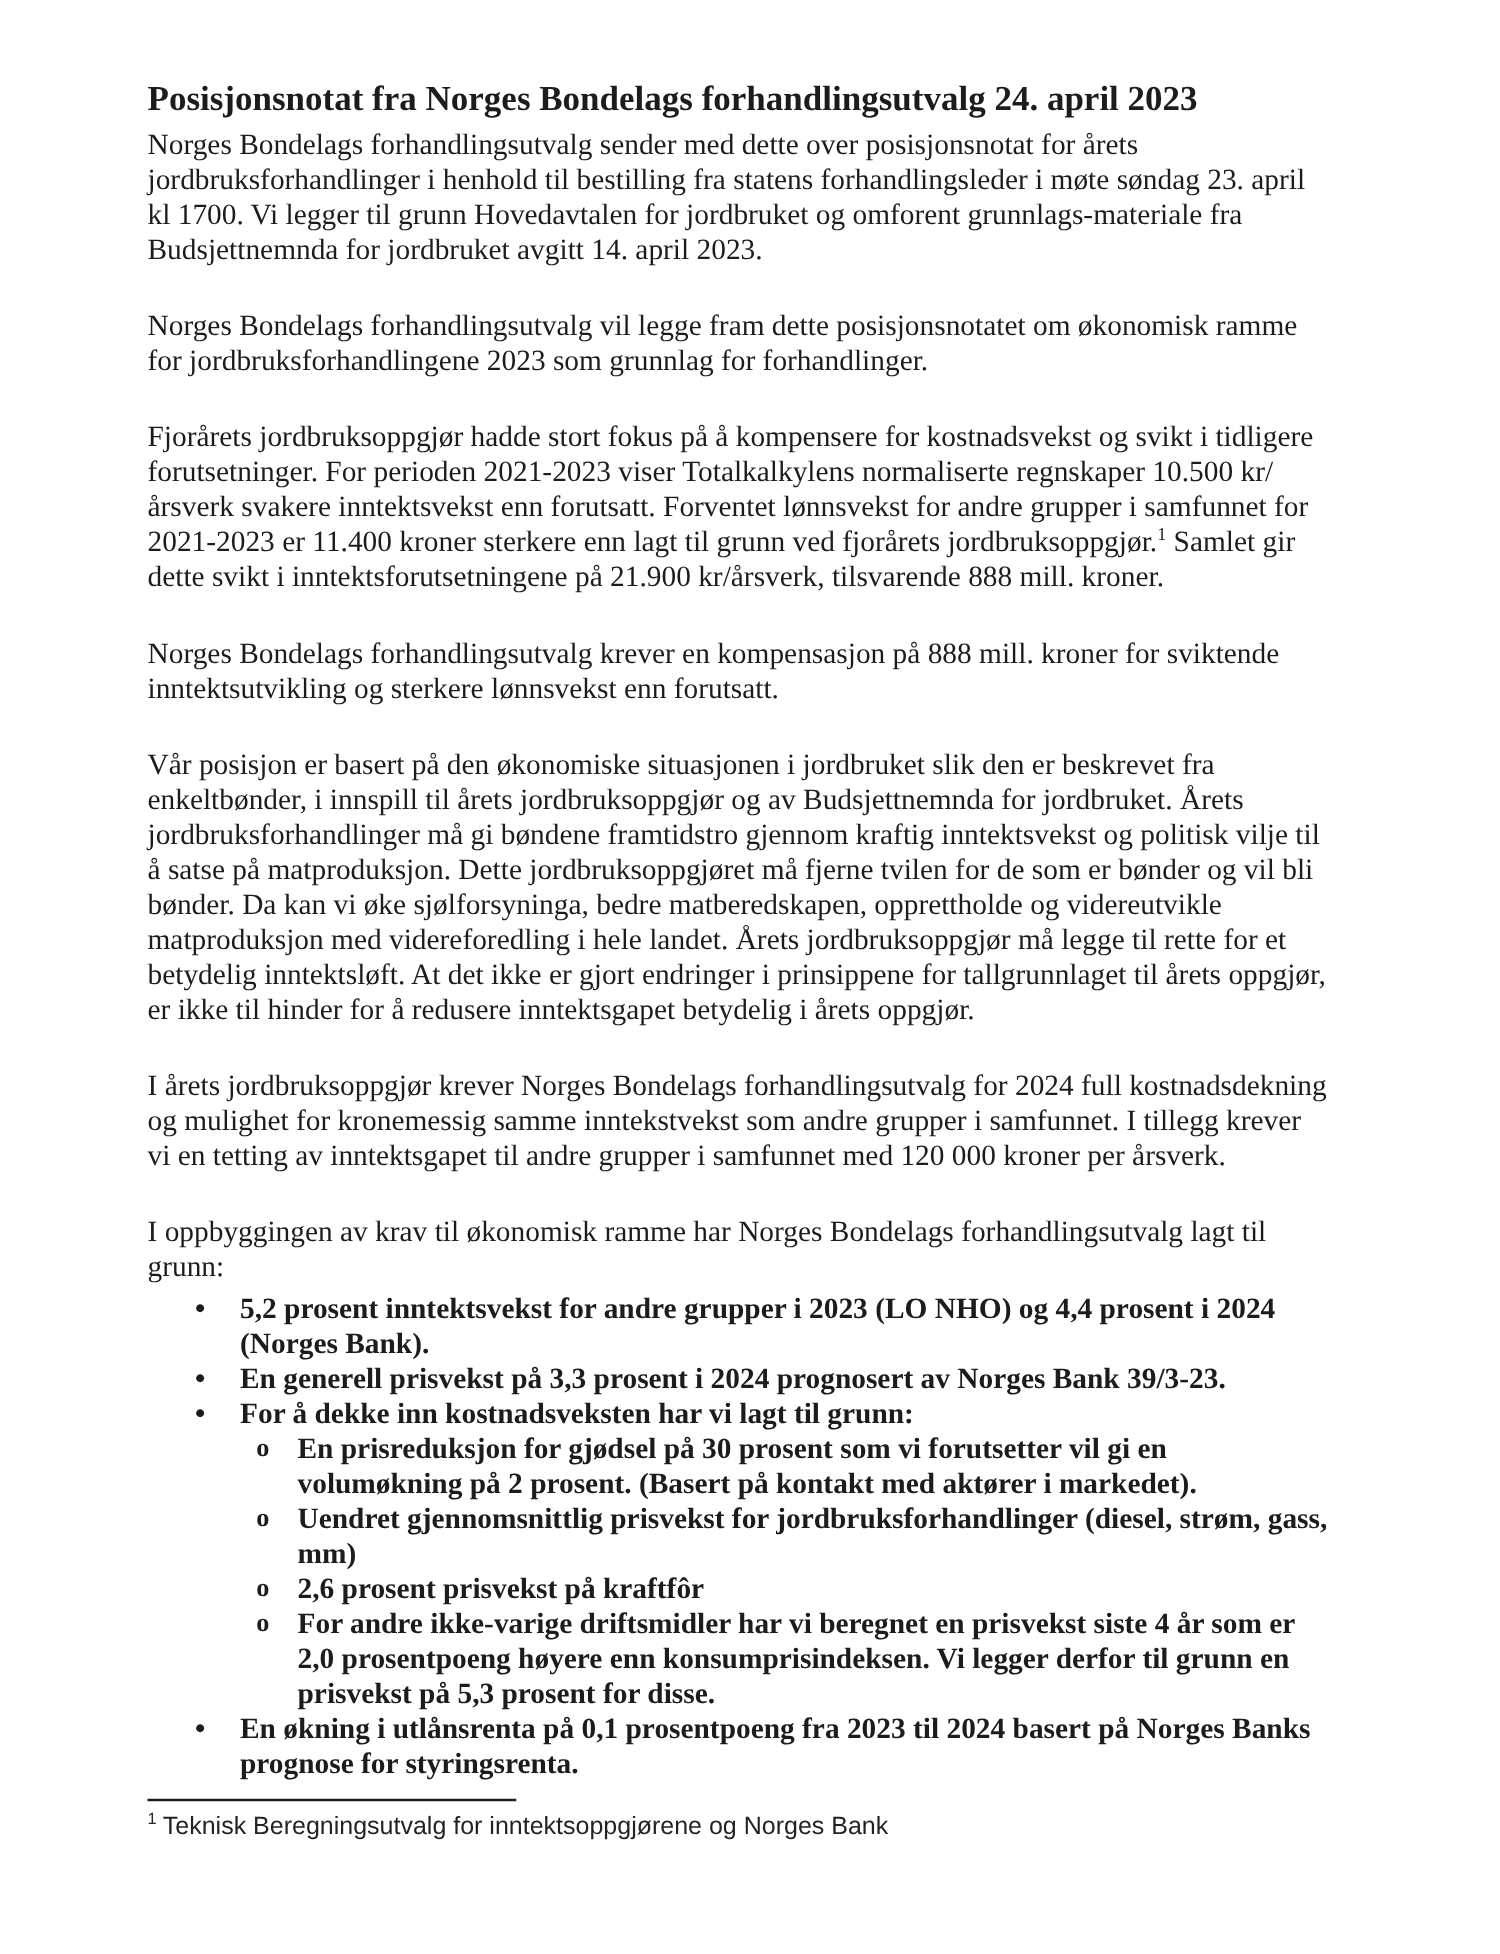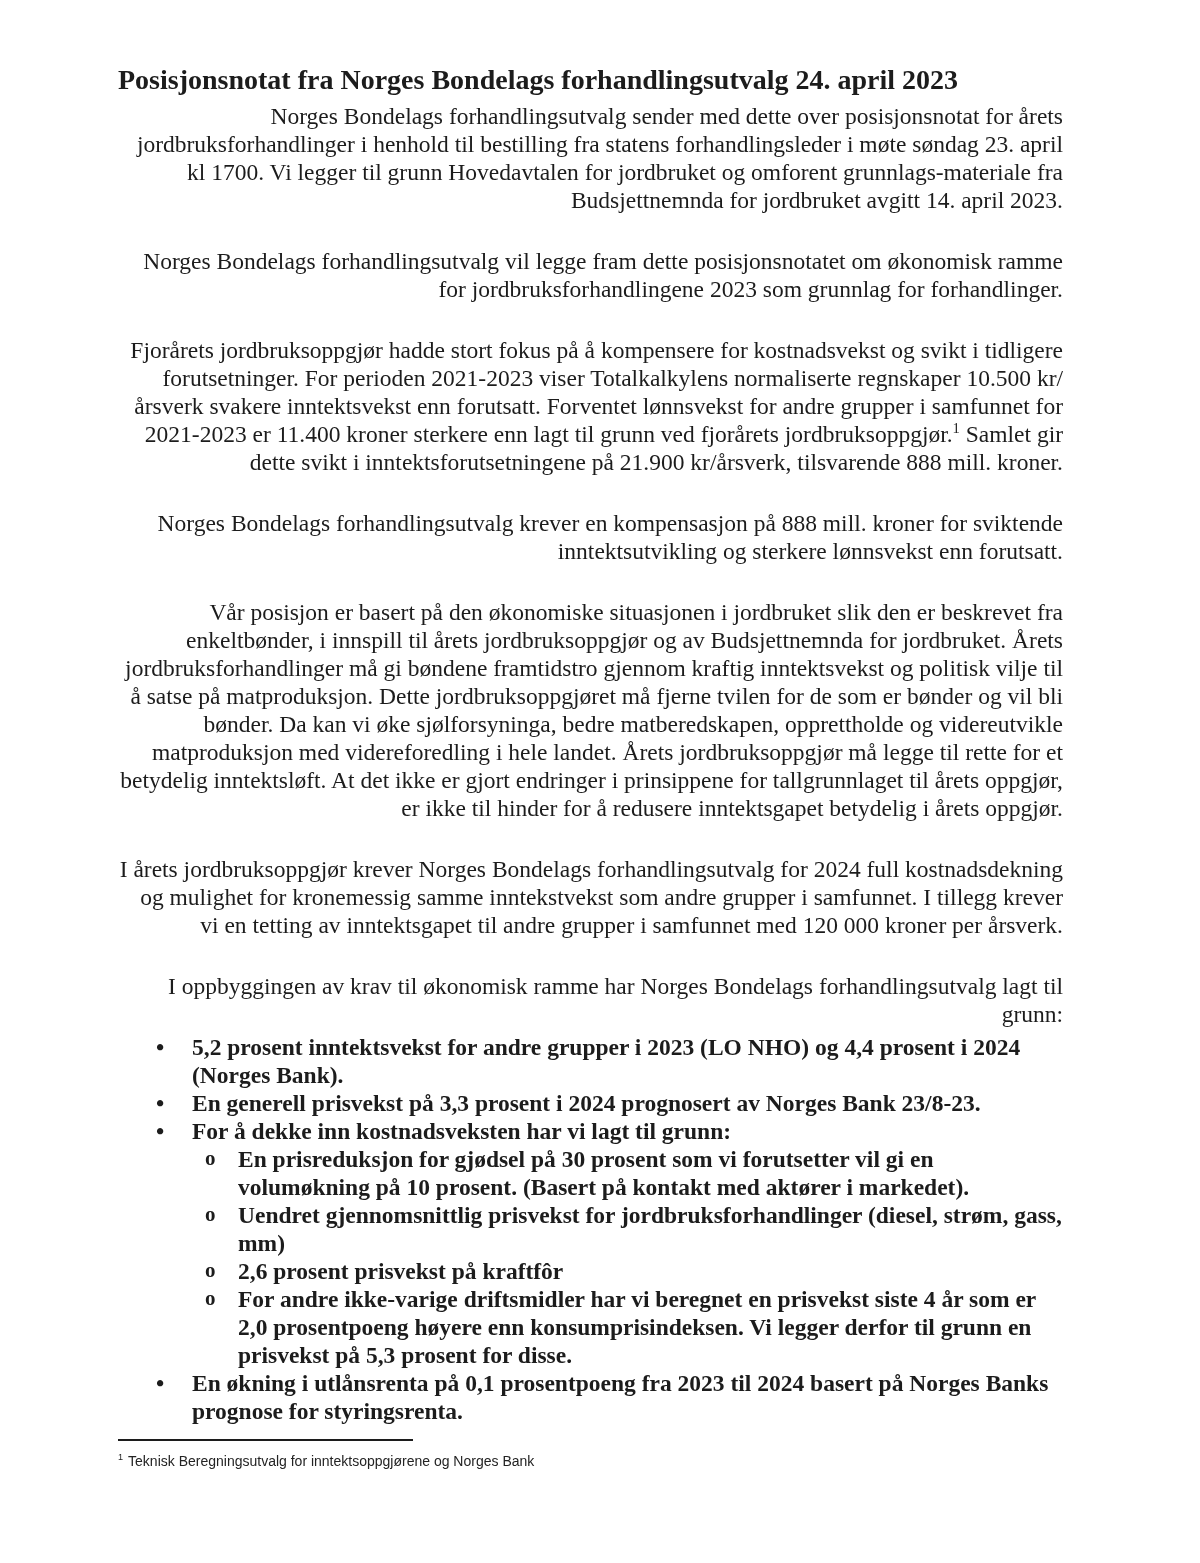"Norges Bondelags forhandlingsutvalg" p.body { text-align: right -> left }
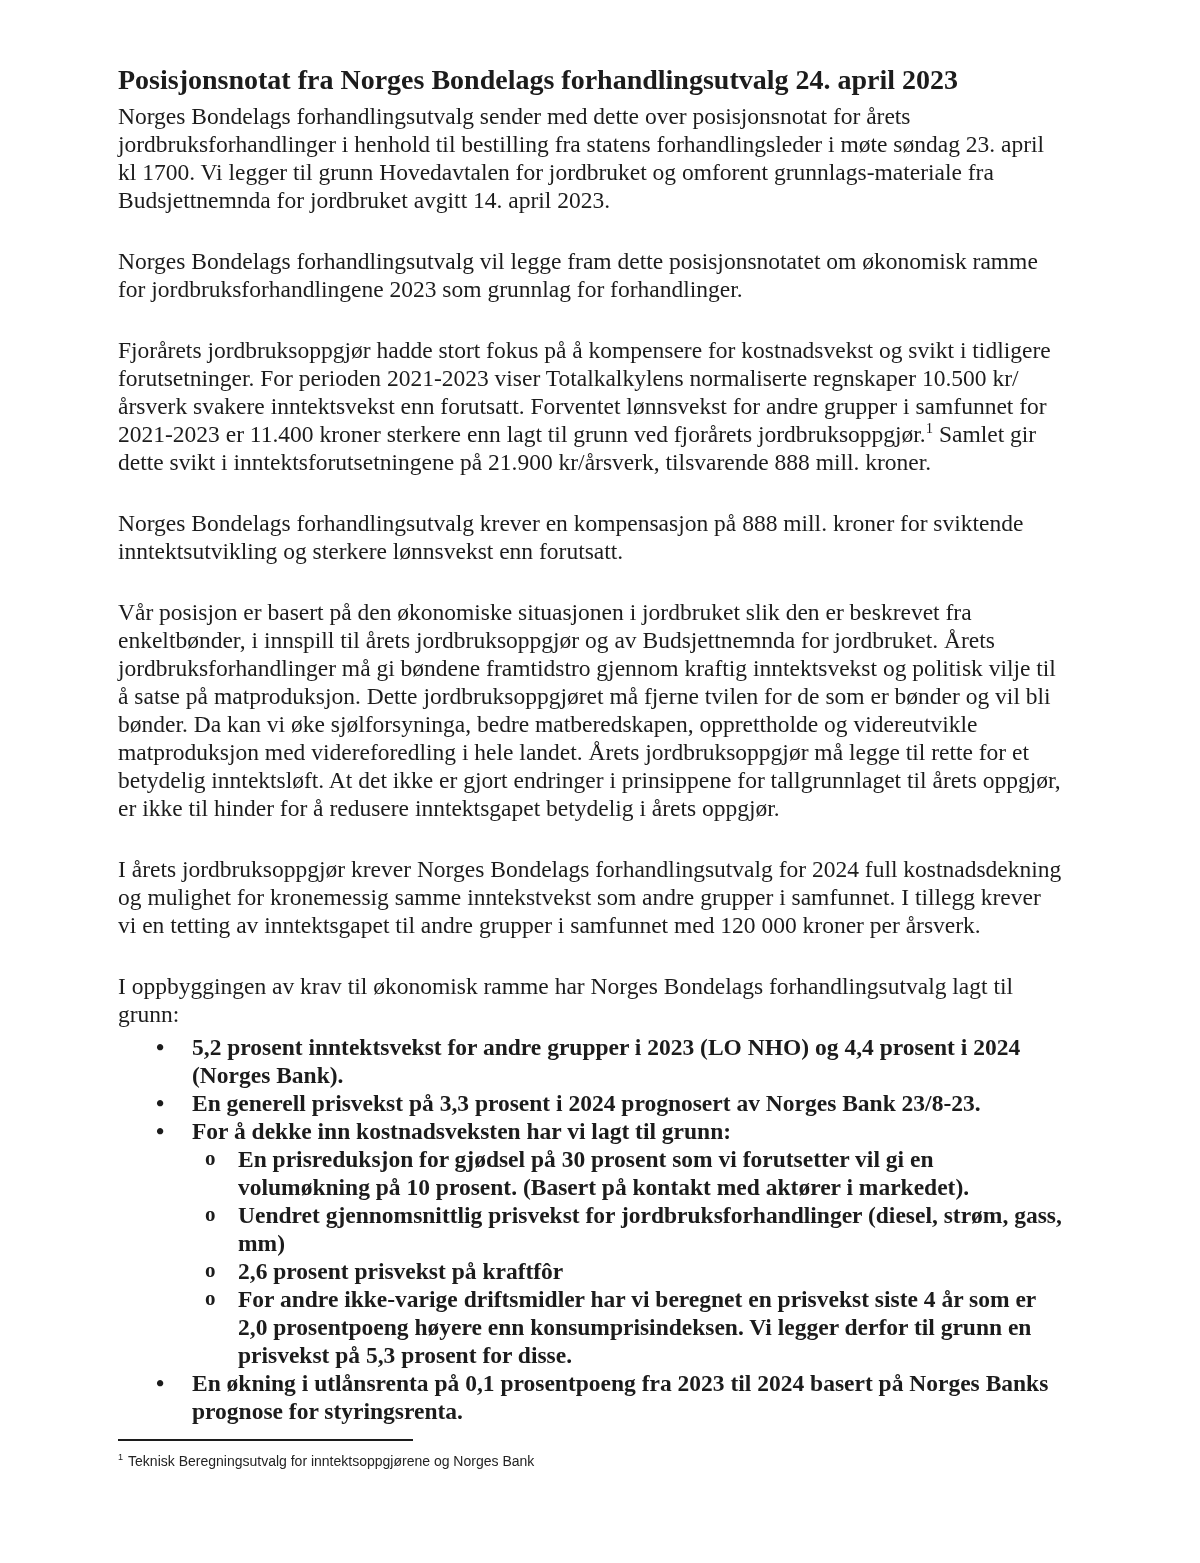"En generell prisvekst på 3,3" span { text: 23/8-23 -> 39/3-23 }
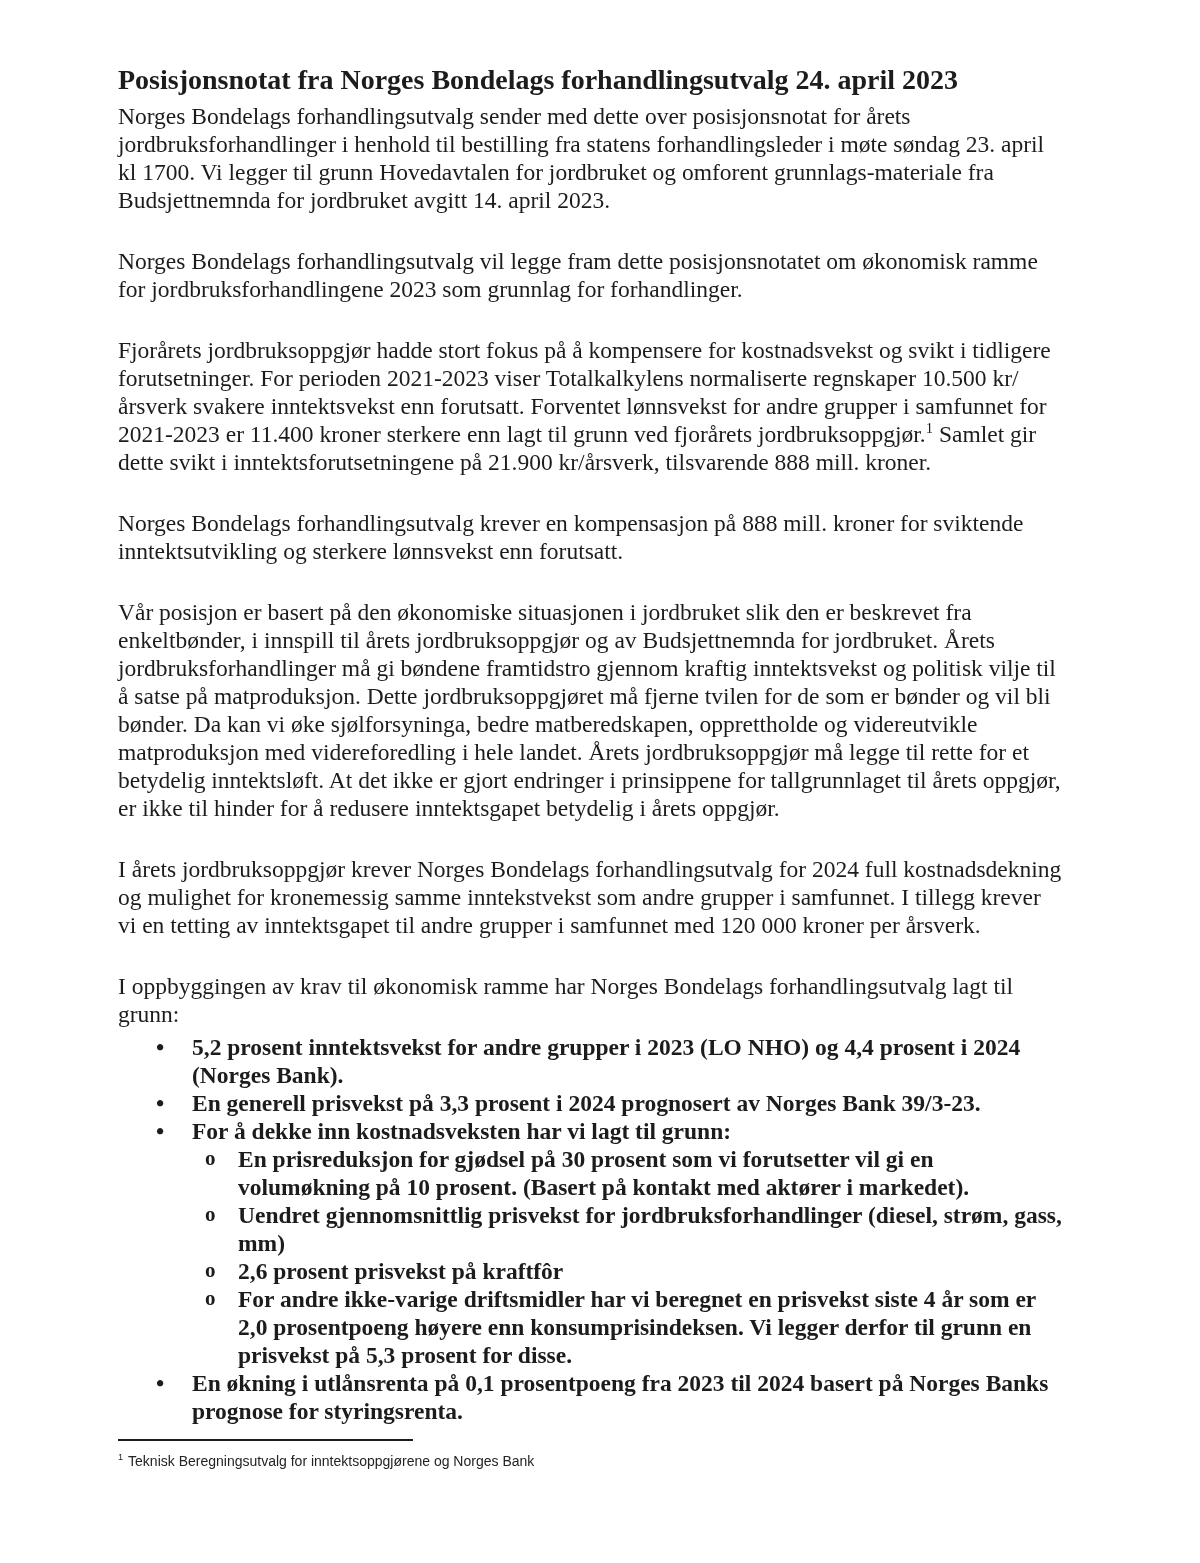"En prisreduksjon for gjødsel på" span { text: 10 -> 2 }
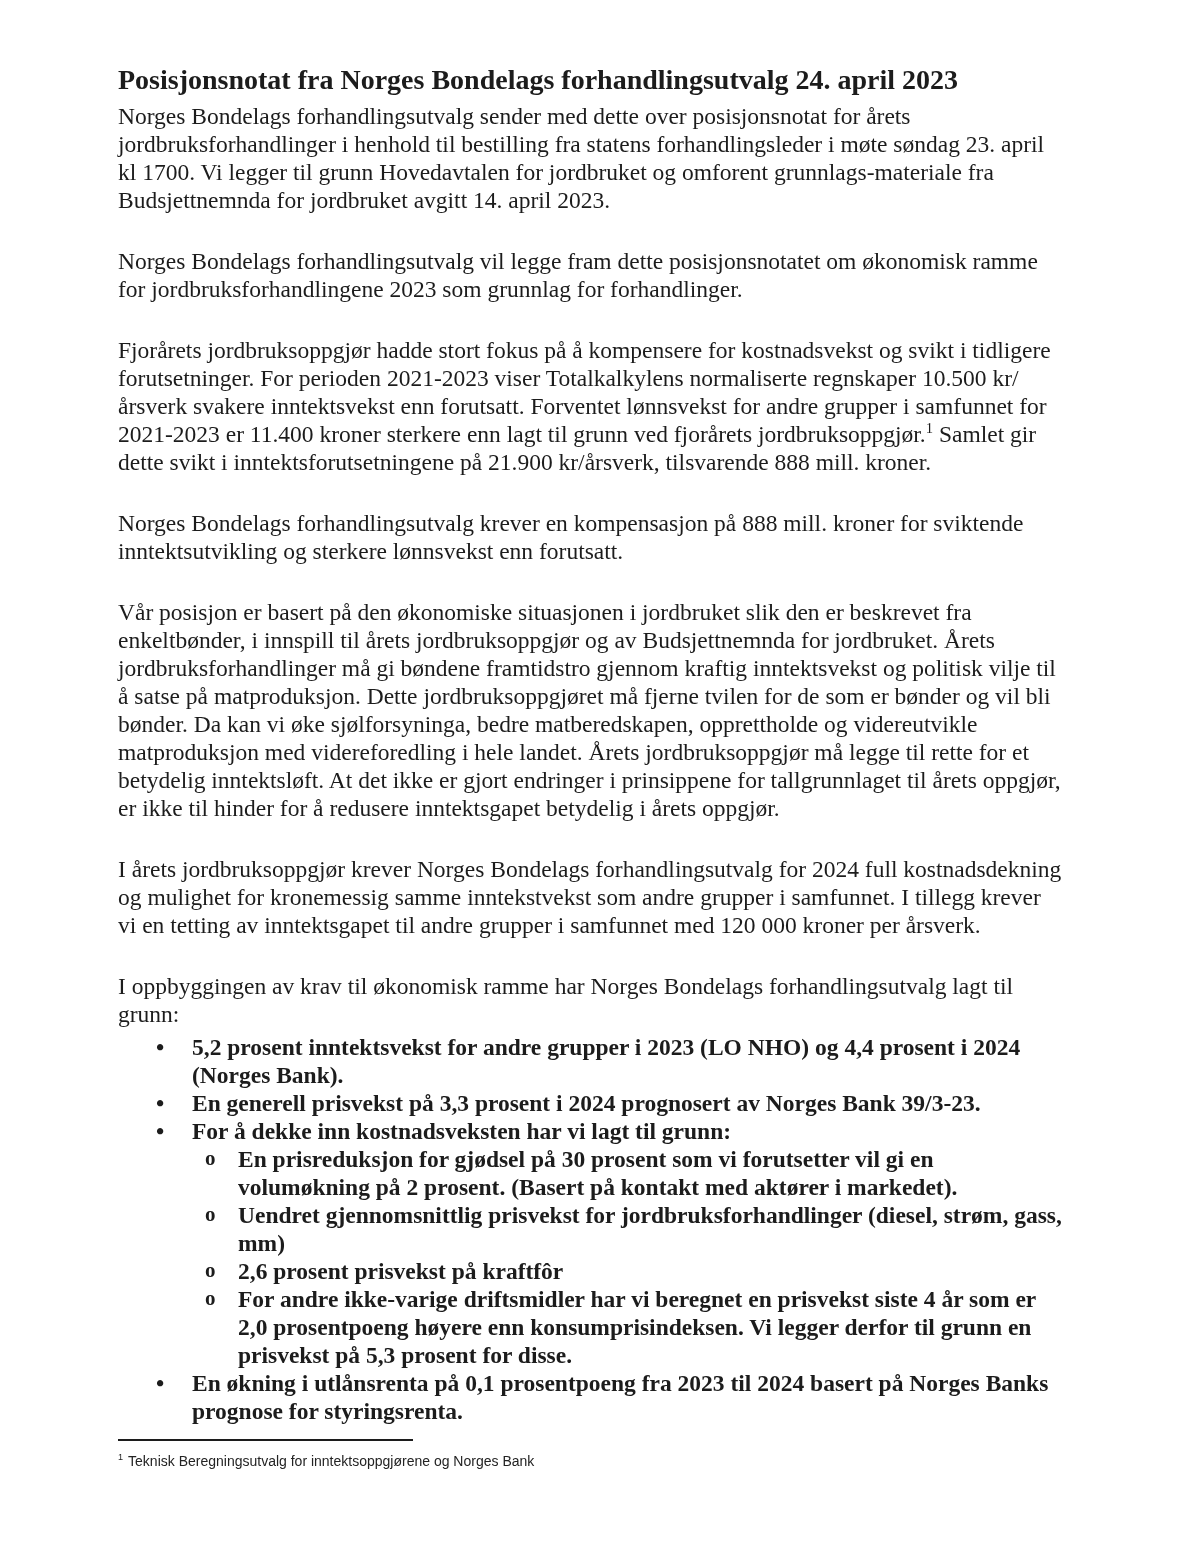"1 Teknisk Beregningsutvalg for" p.footnote { font-size: 14px -> 20px }
